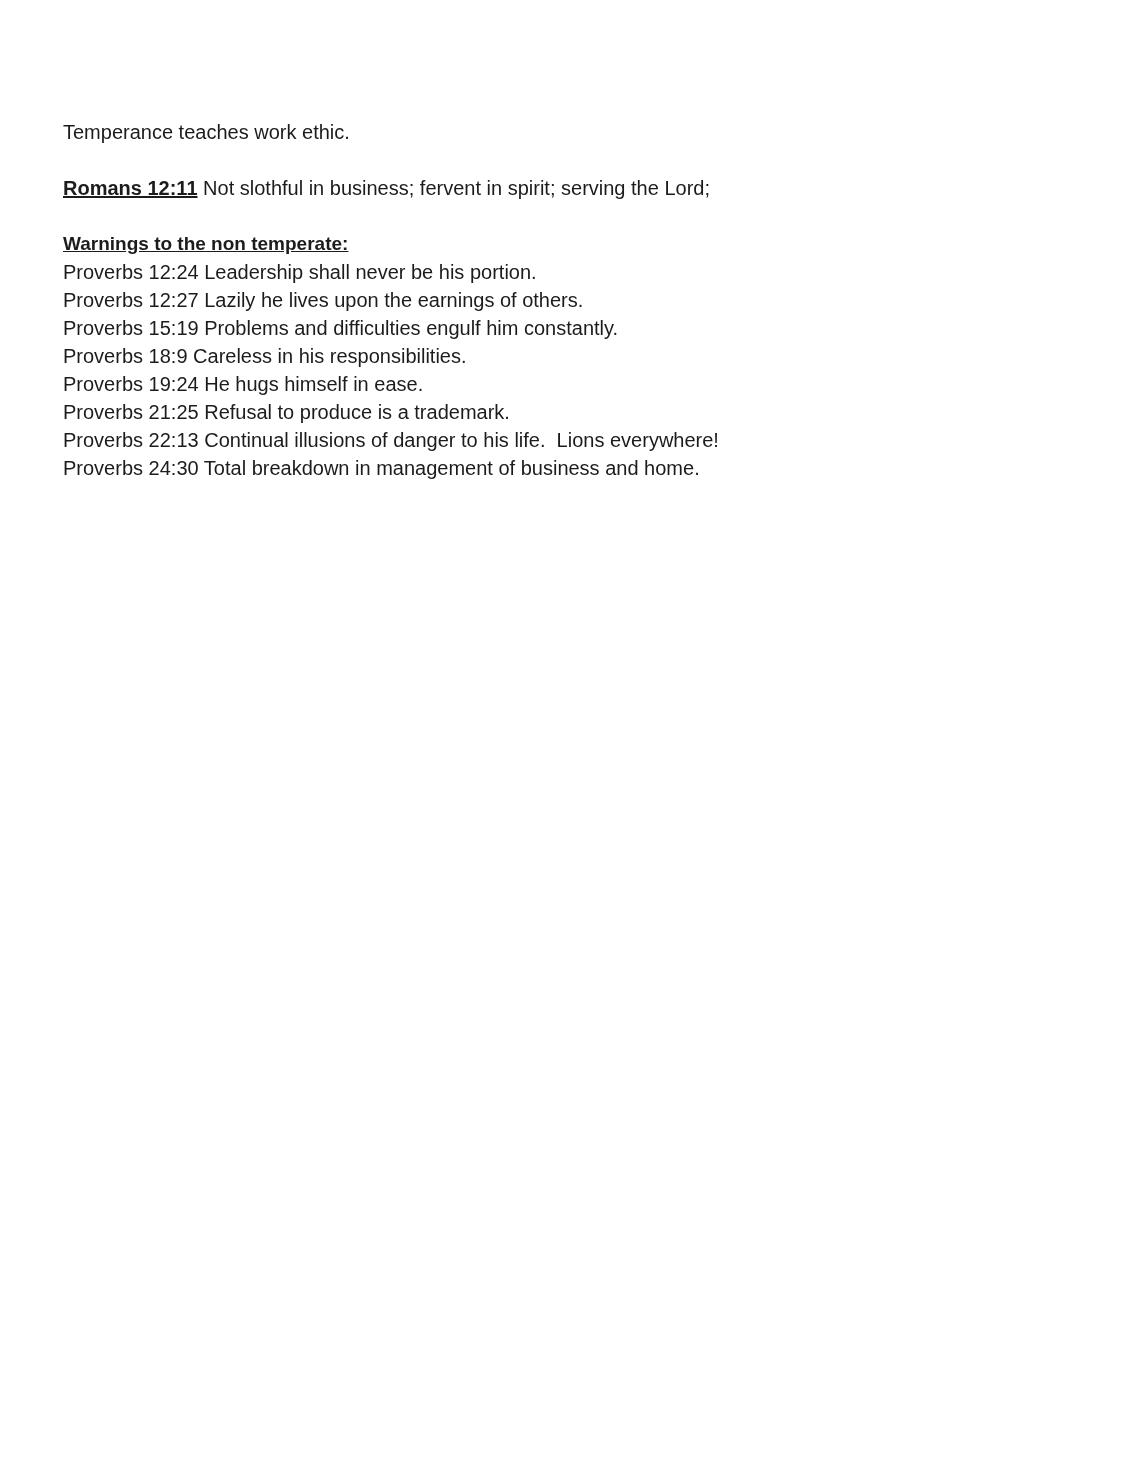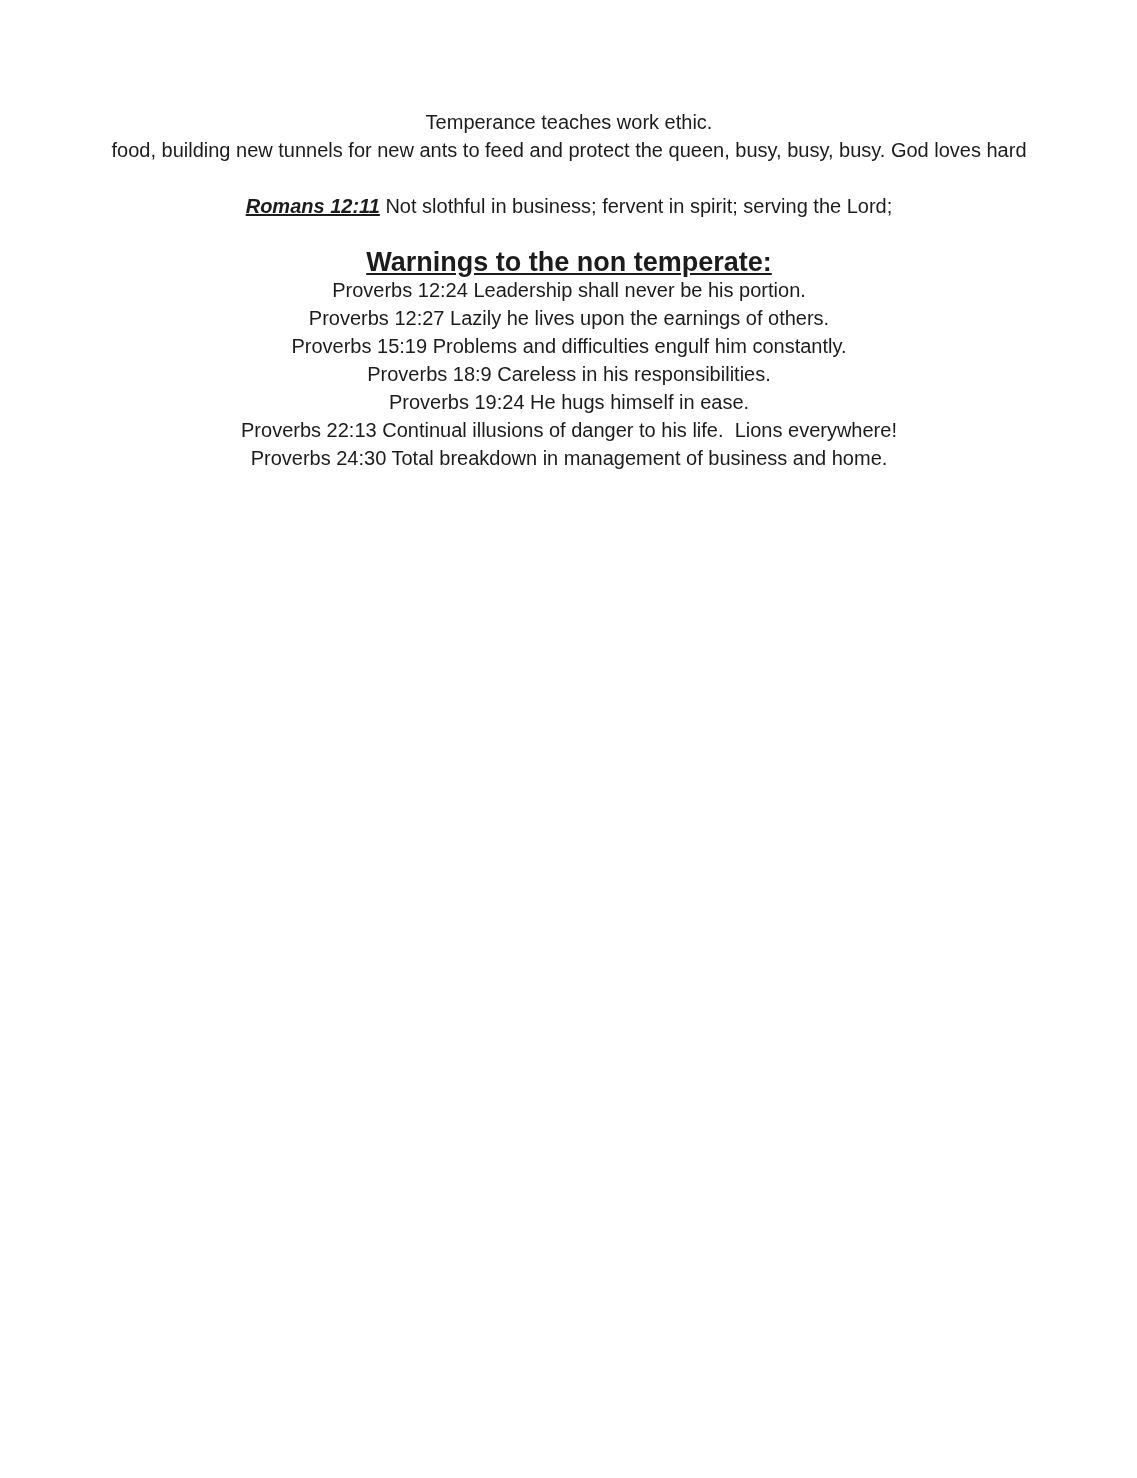"Temperance teaches work ethic." .content { text-align: center -> none; top: 108px -> 118px }
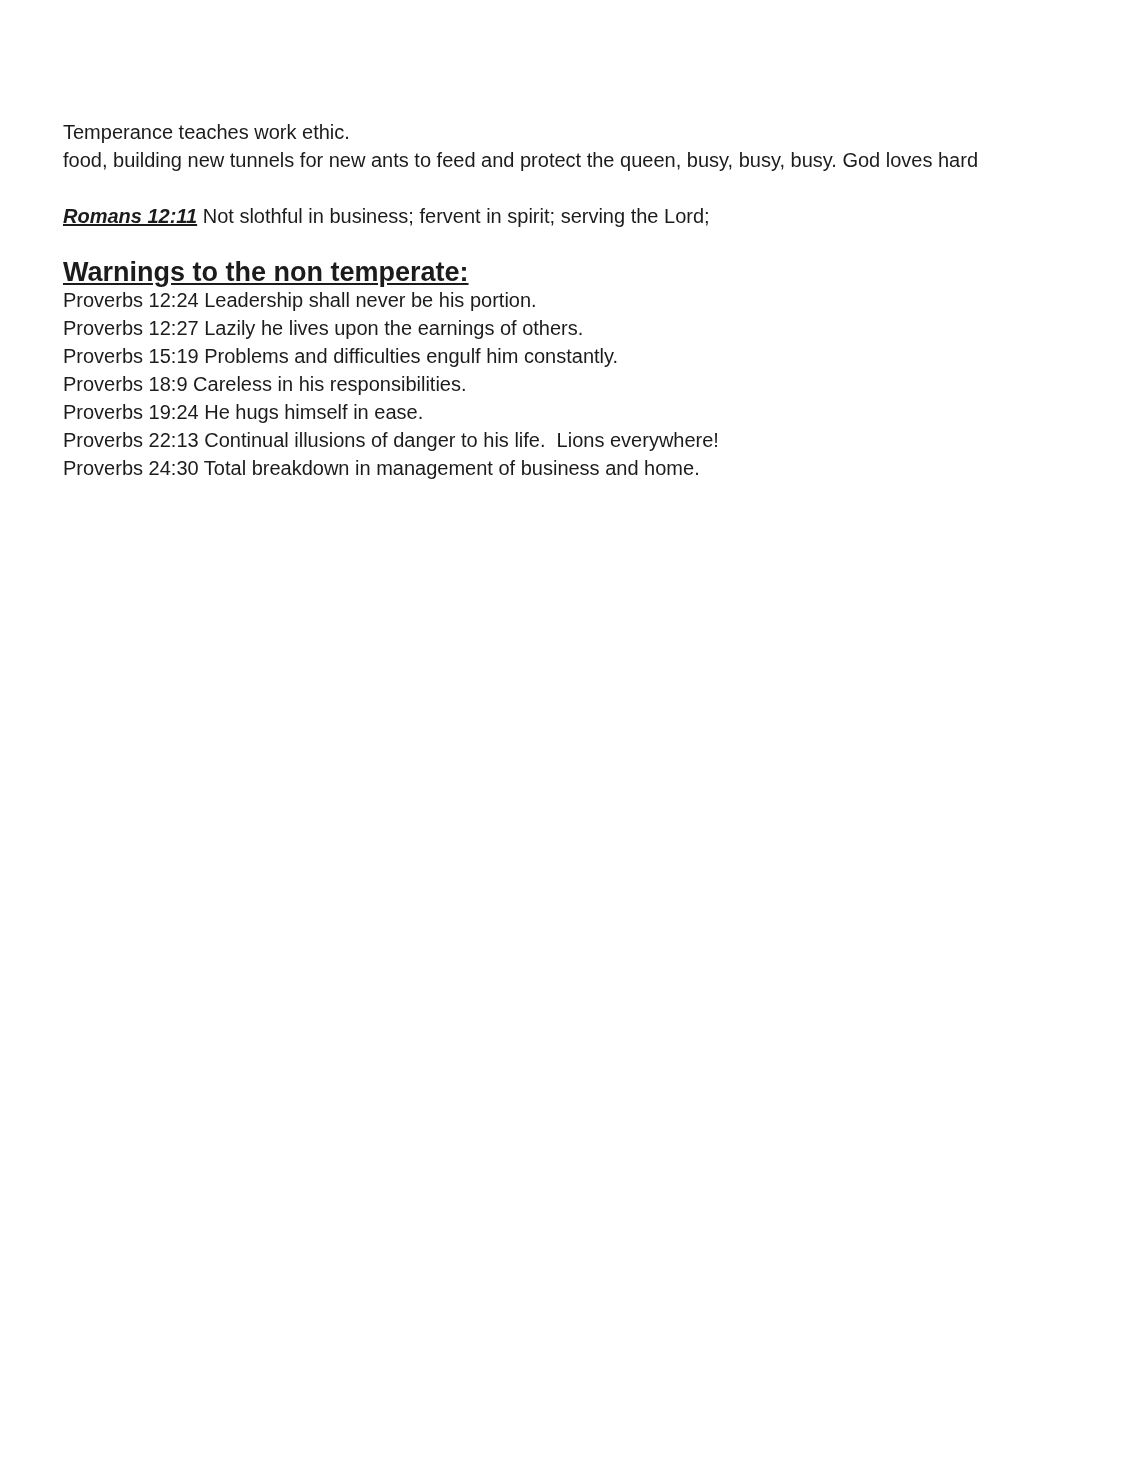"food, building new tunnels for" div.line { html: <div>food, building new tunnels for new ants to feed and protect the queen, busy, busy, busy. God loves hard</div> -> none }
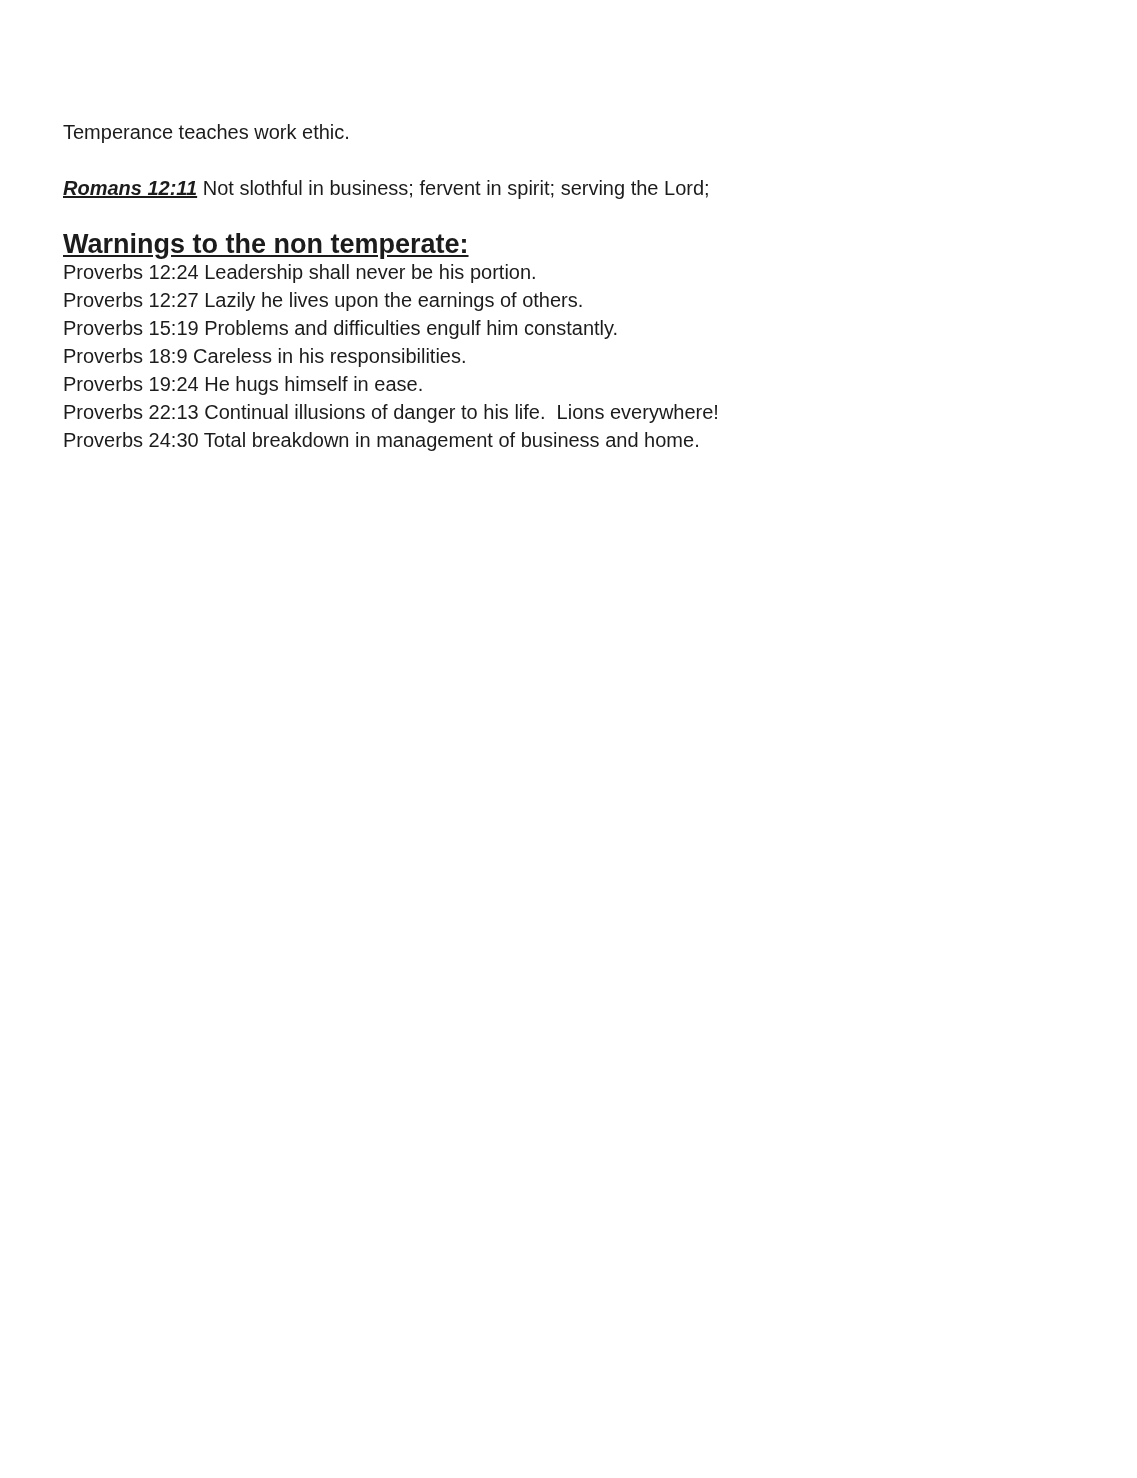"Romans 12:11" .scripture-ref { font-style: italic -> none }
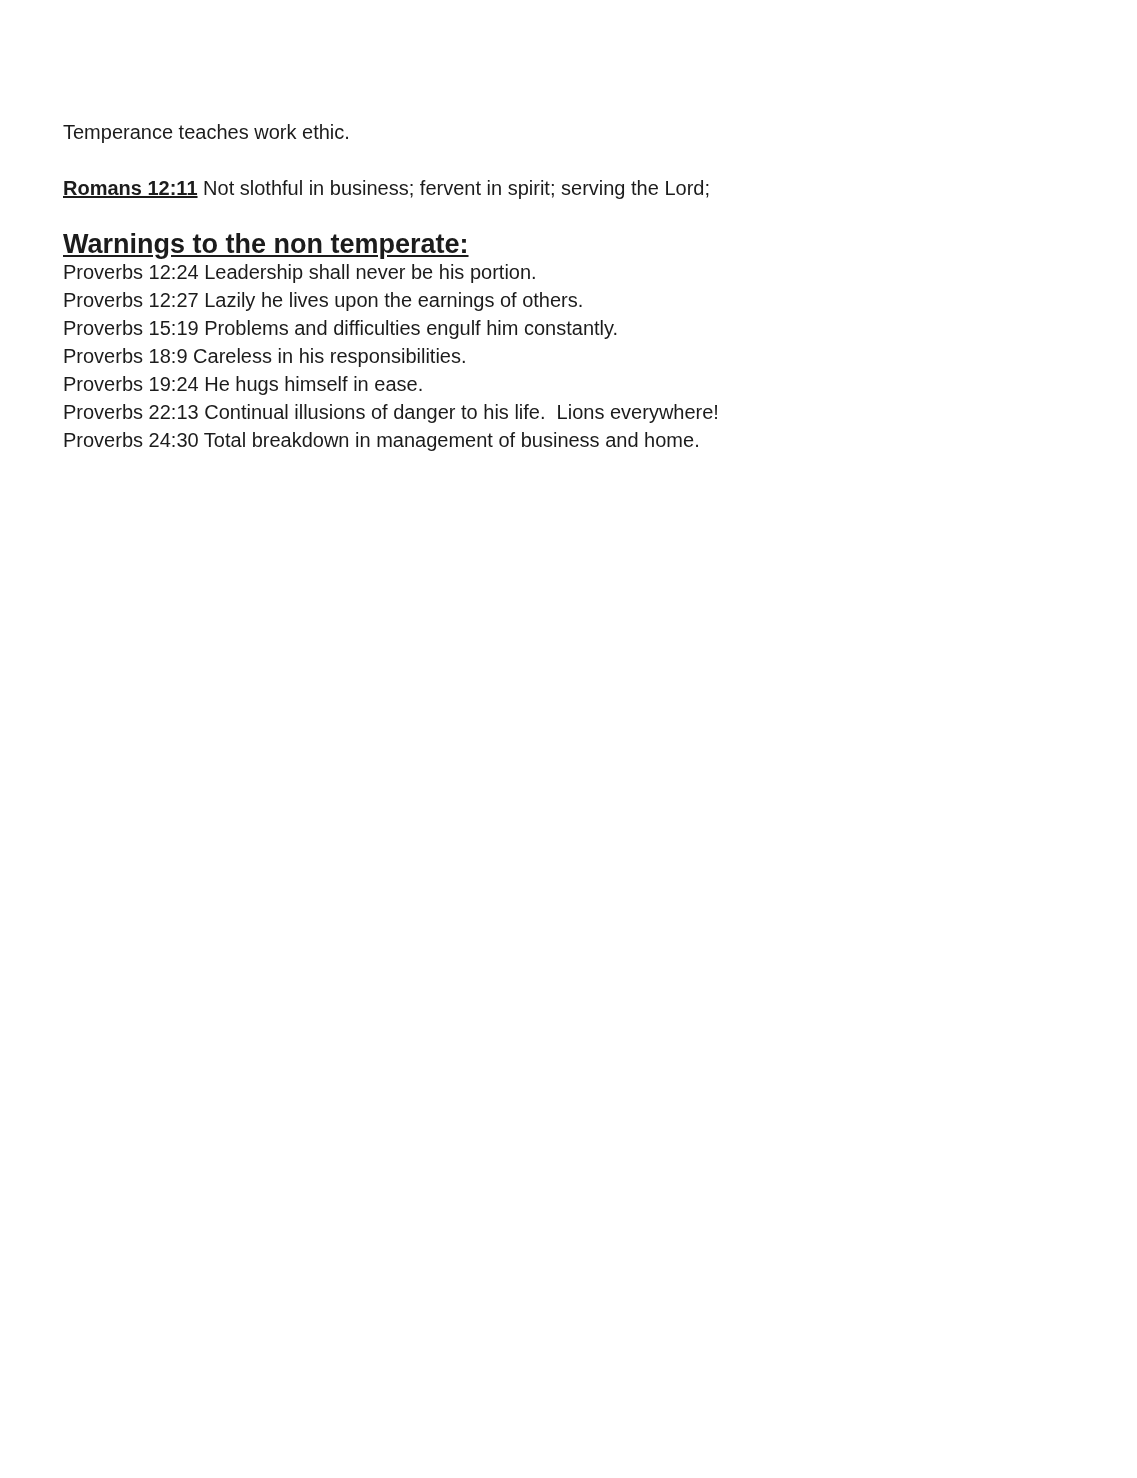"Warnings to the non temperate:" .heading { font-size: 27px -> 19px }
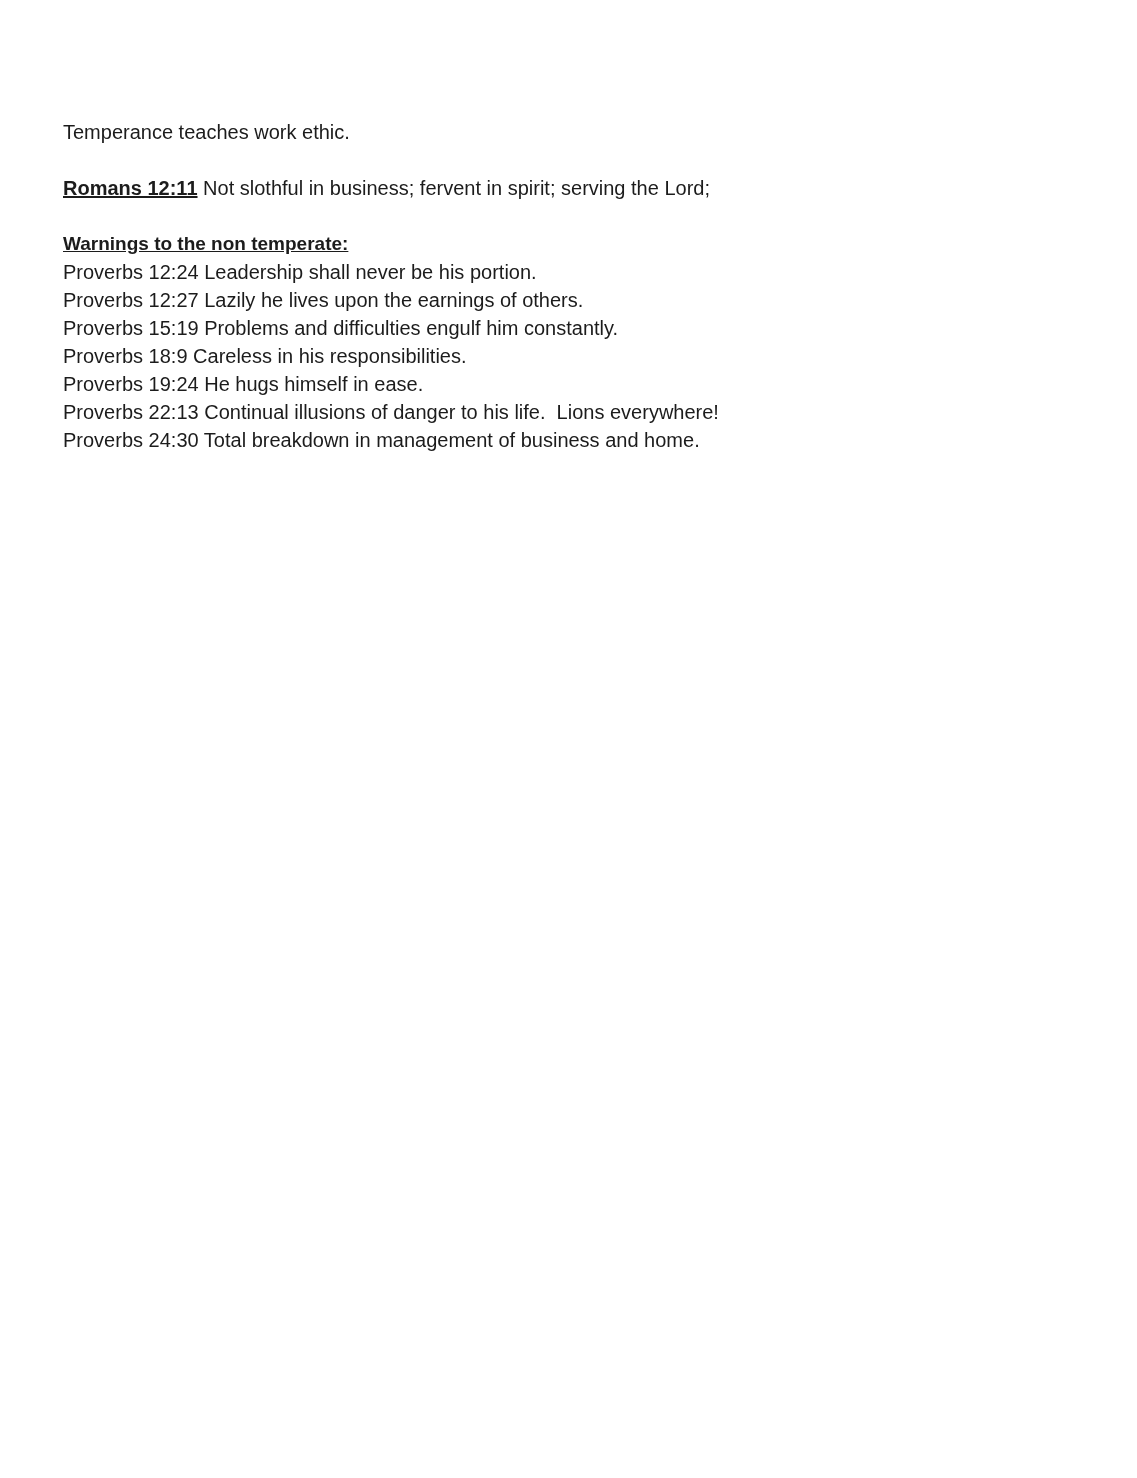"Proverbs 21:25 Refusal to produce" div.line { html: none -> <div>Proverbs 21:25 Refusal to produce is a trademark.</div> }
